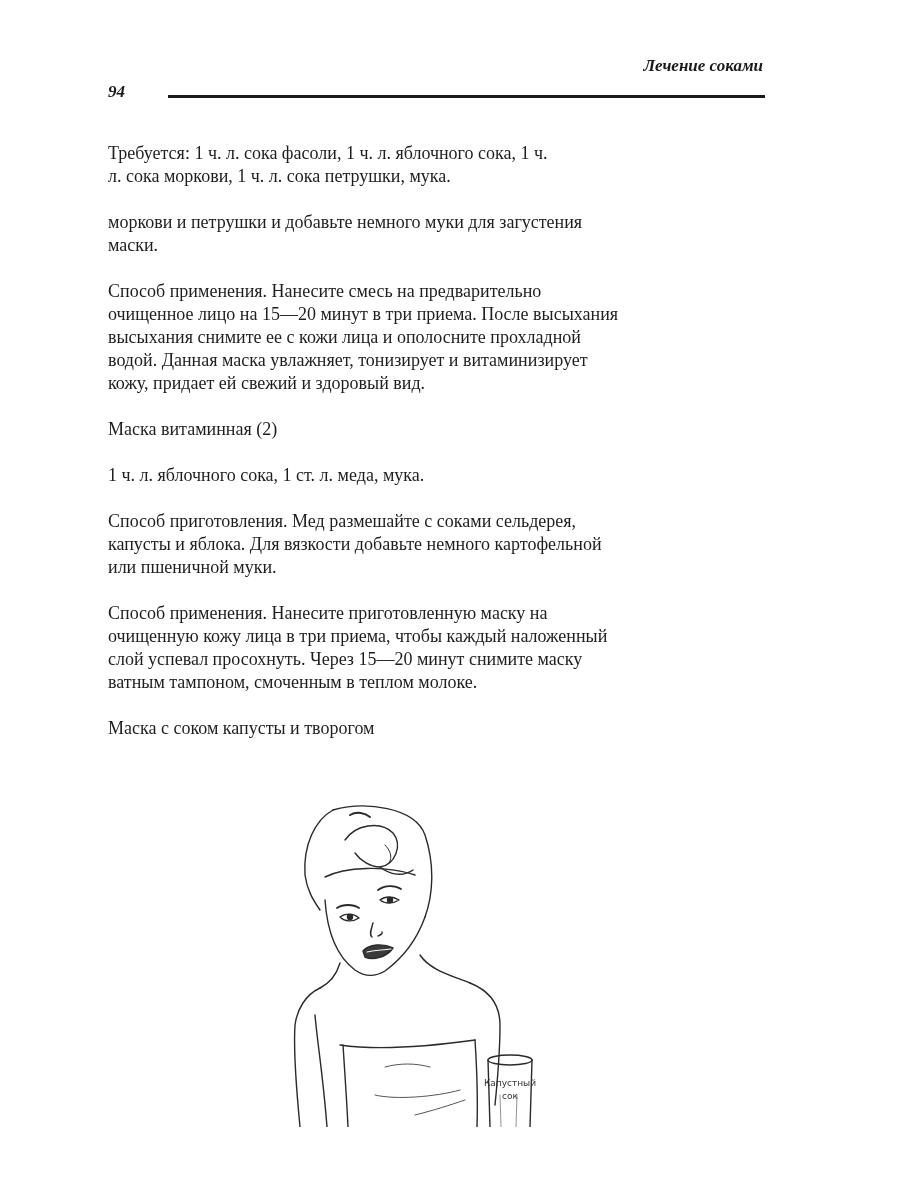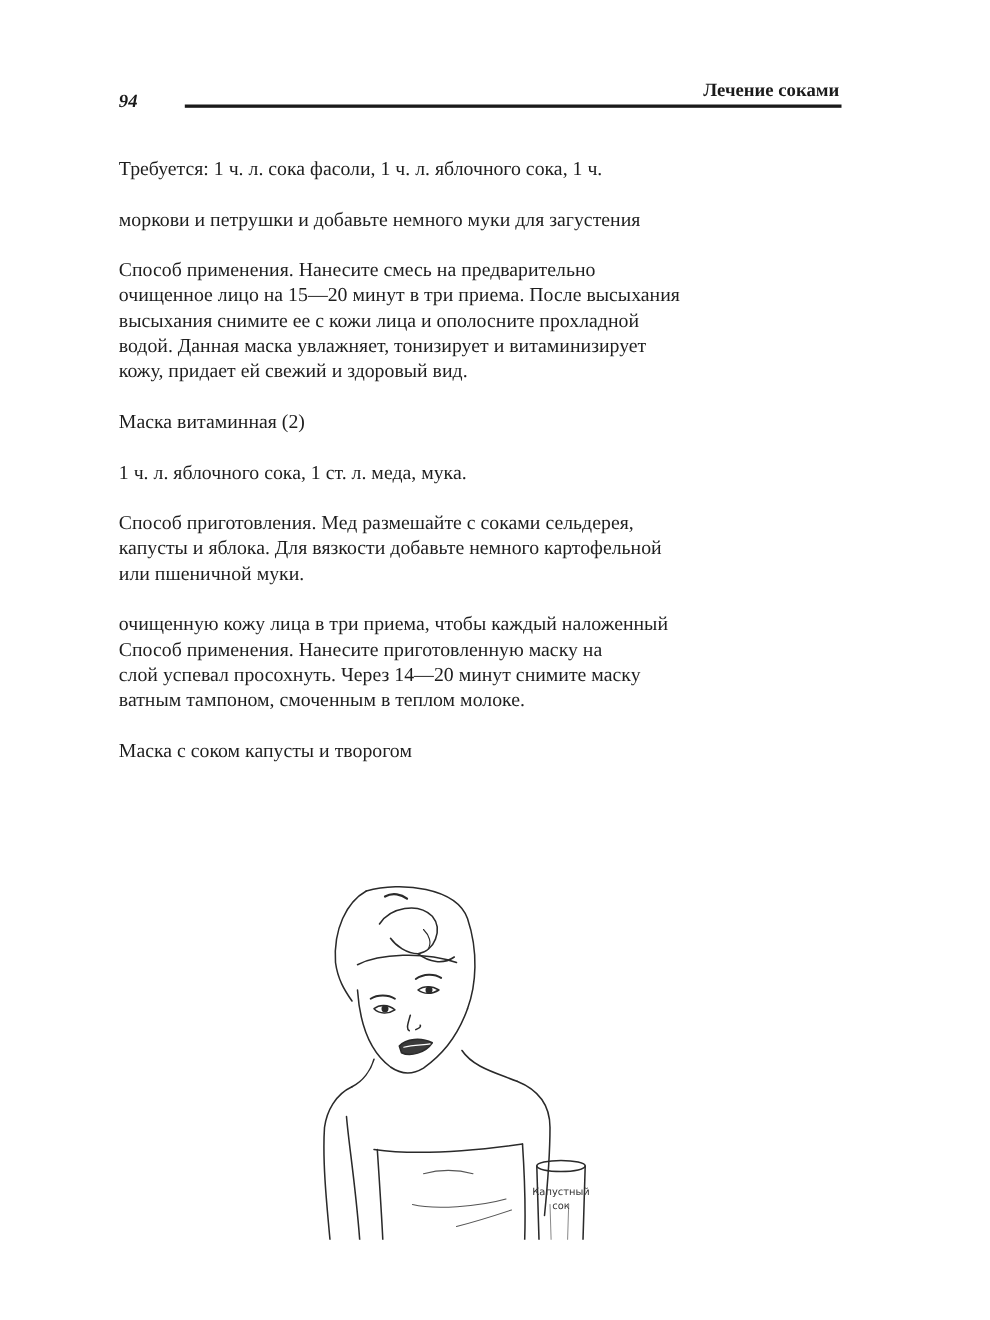"Лечение соками" .running-head { font-style: none -> italic; top: 72px -> 56px }
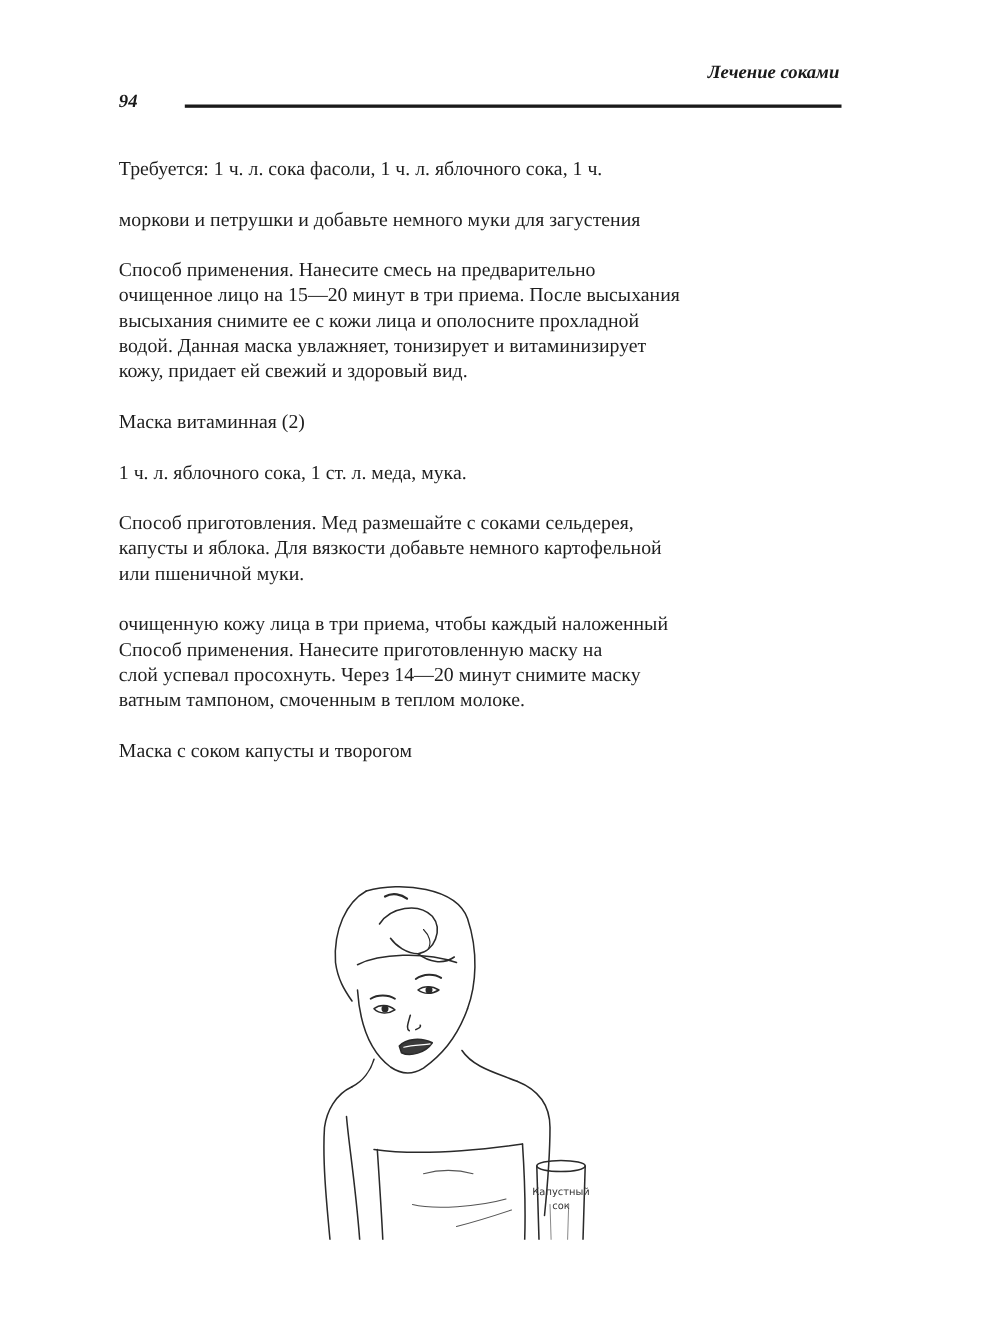"л. сока моркови, 1 ч." span.line { html: none -> <span>л. сока моркови, 1 ч. л. сока петрушки, мука.</span> }
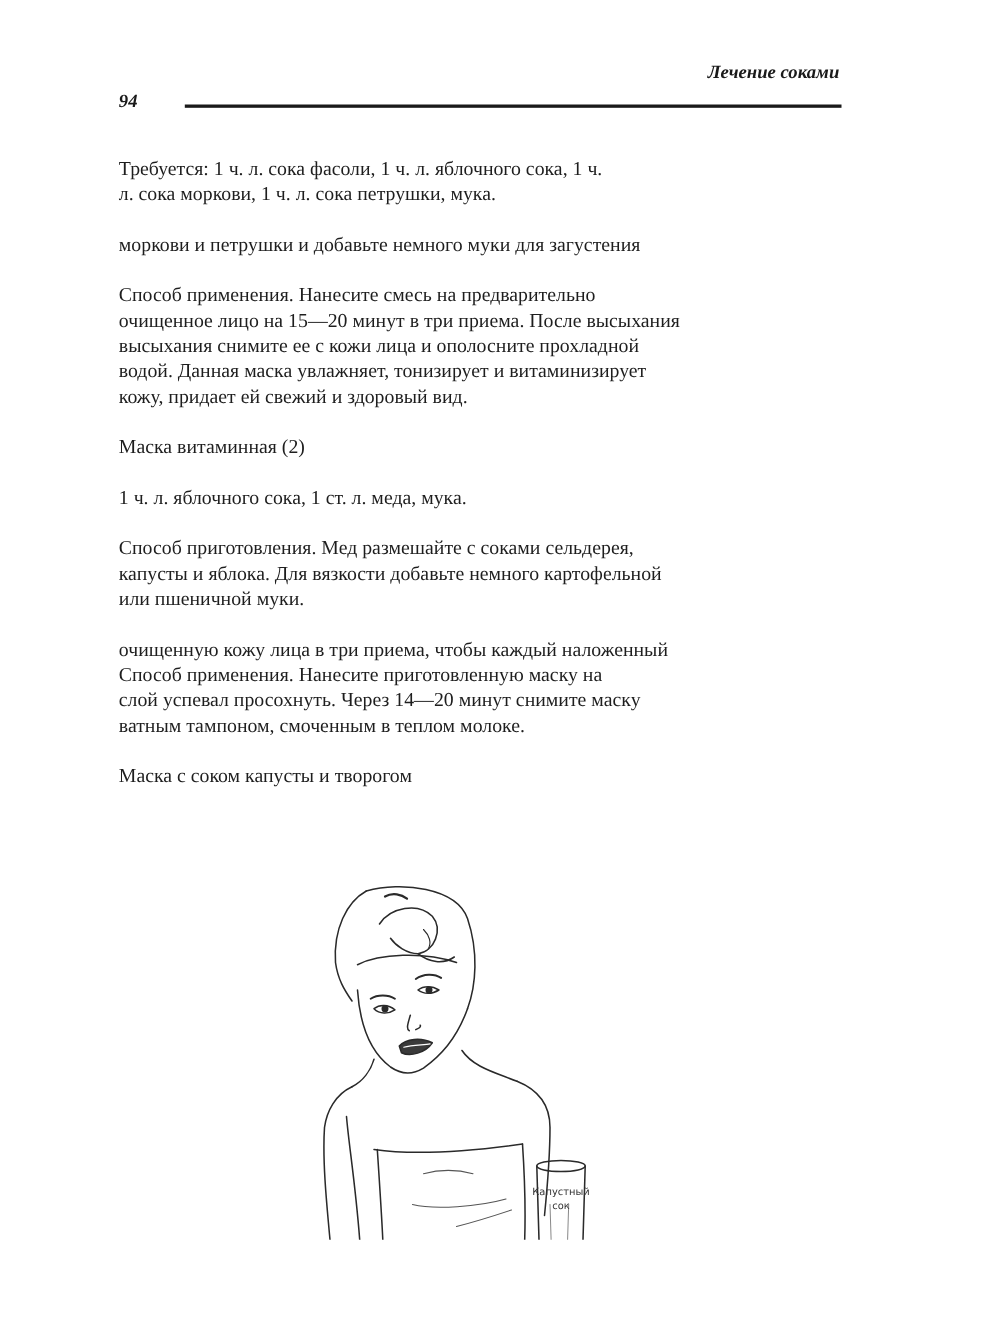"маски." span.line { html: none -> <span>маски.</span> }
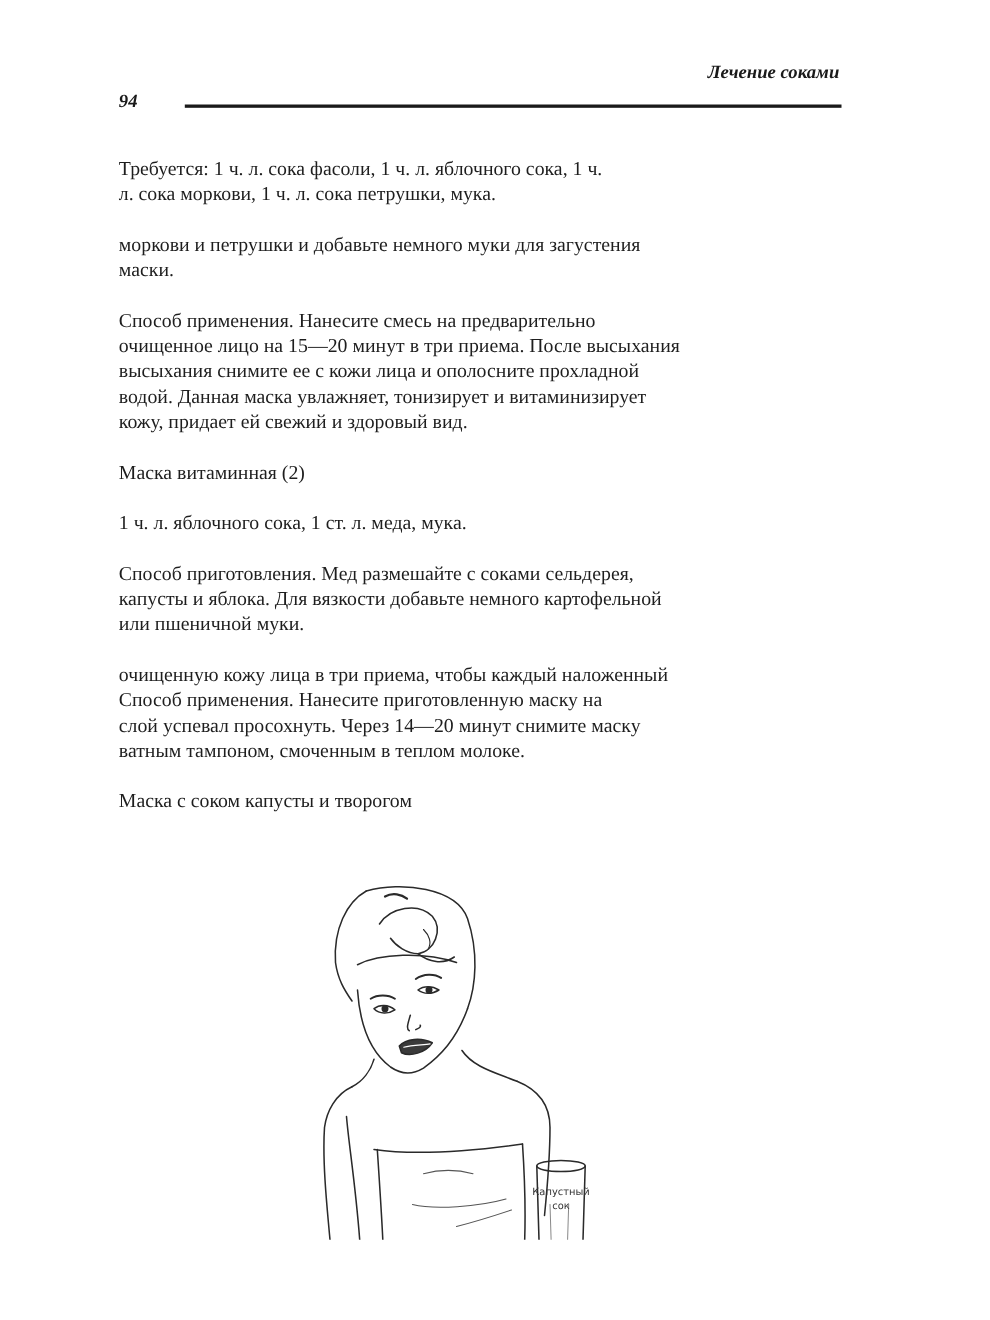"очищенную кожу лица в три" span.line { order: before "Способ применения. Нанесите" -> after "Способ применения. Нанесите" }
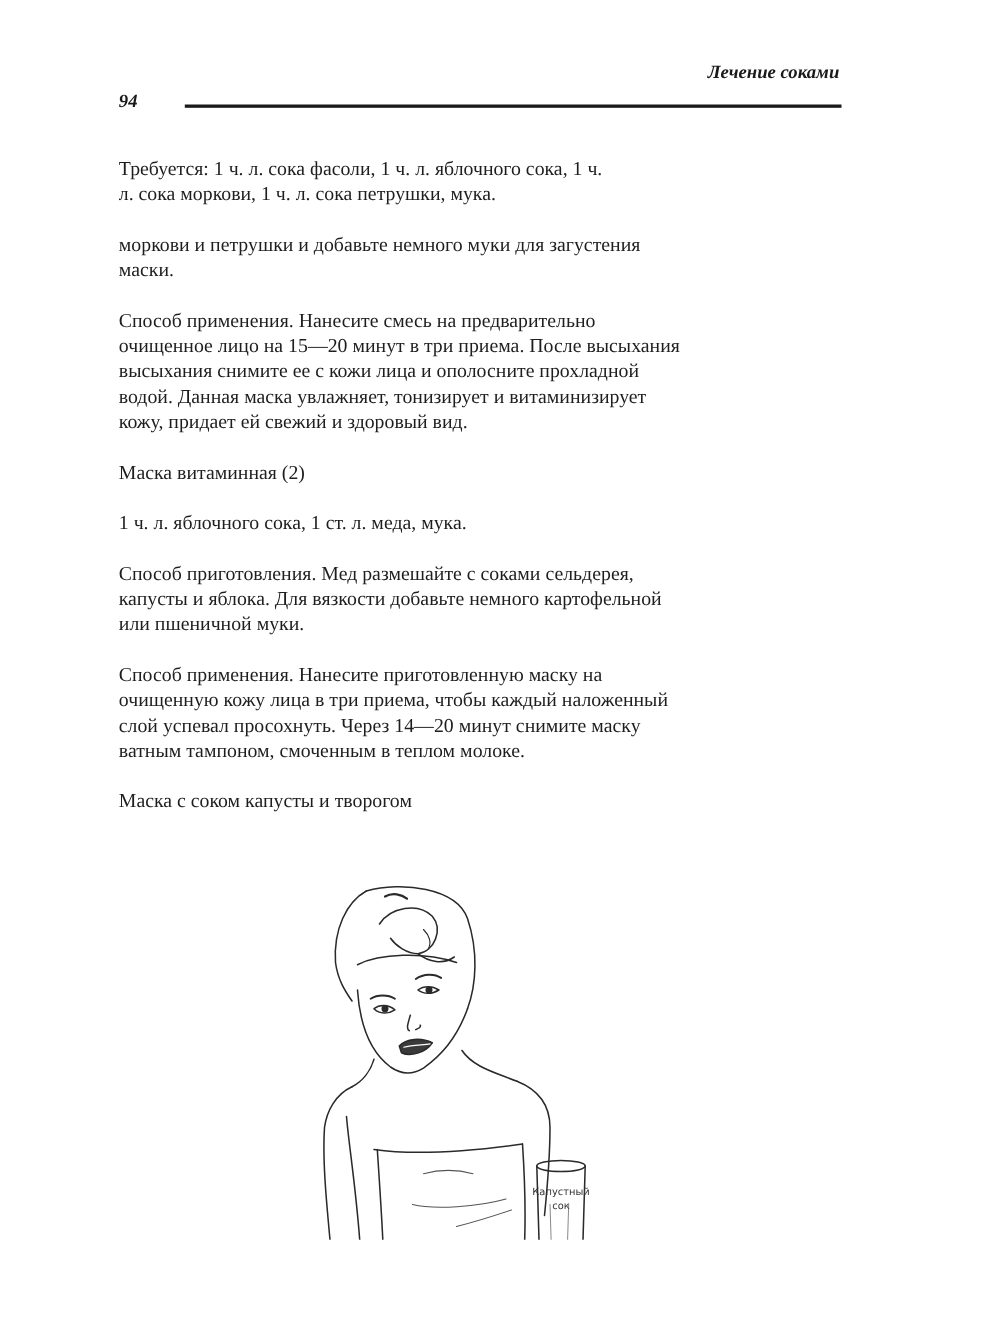"слой успевал просохнуть. Через 14—20" span.line { text: 14 -> 15 }
